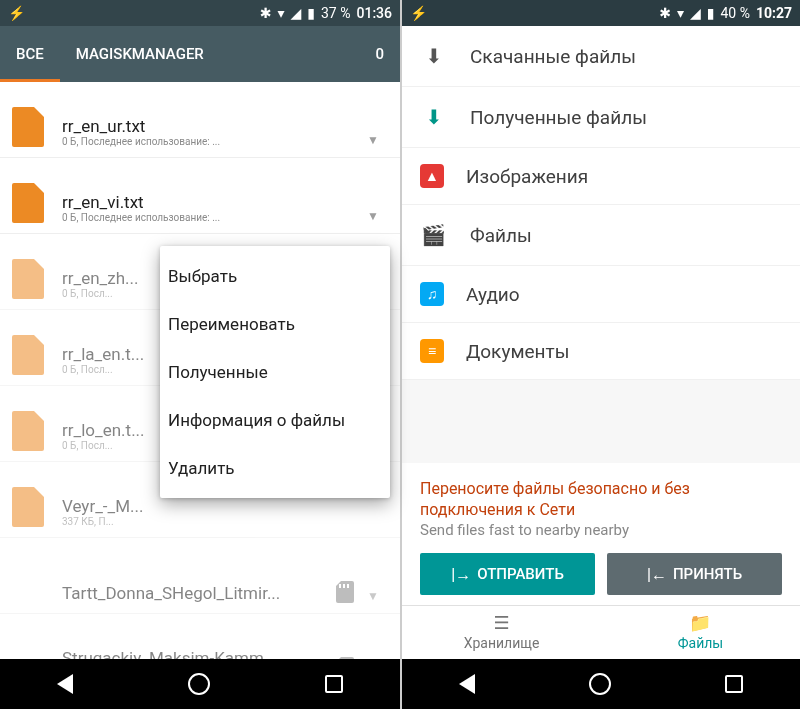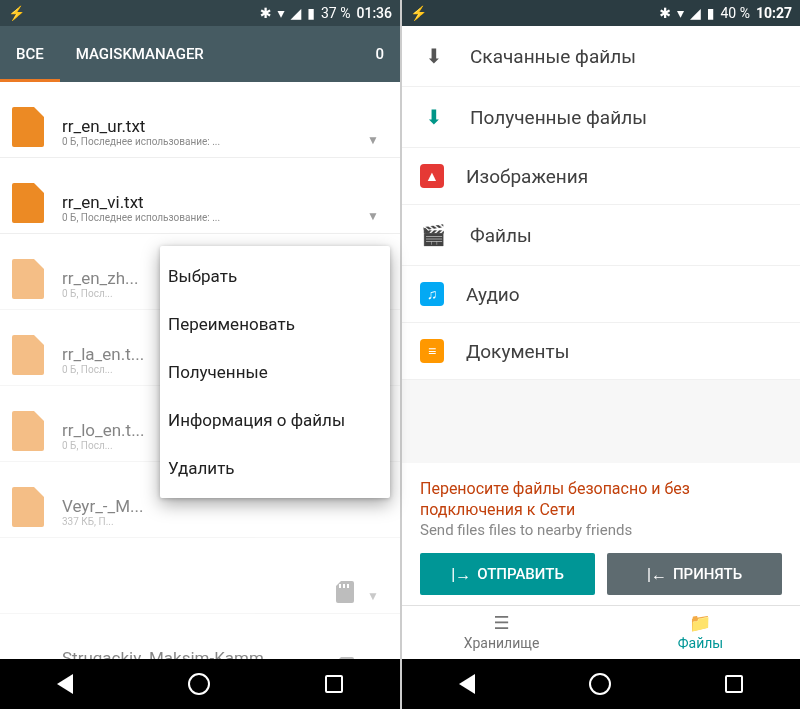"Send files files to nearby" div.transfer-sub { text: files to nearby friends -> fast to nearby nearby }
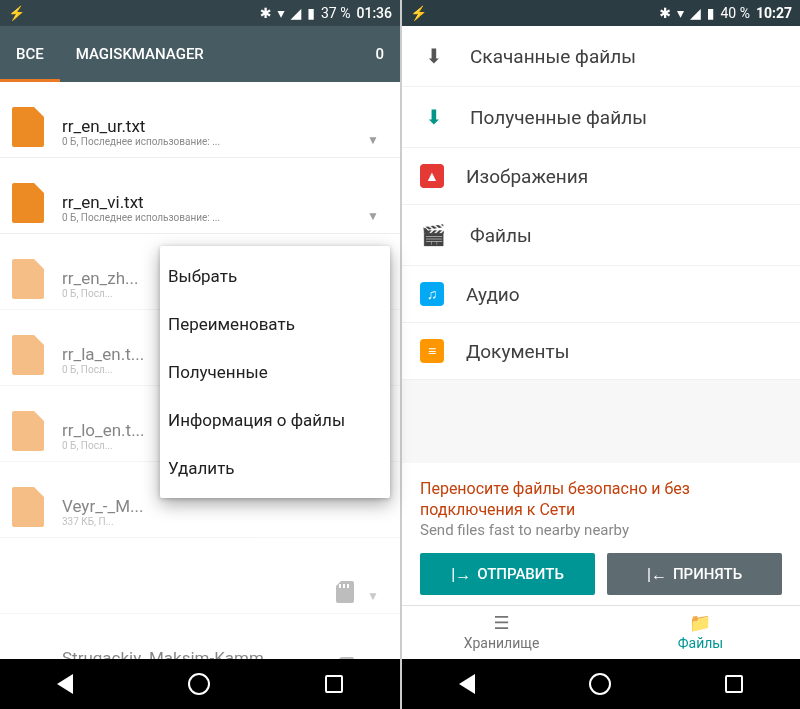"Tartt_Donna_SHegol_Litmir..." div.file-name { html: none -> <div>Tartt_Donna_SHegol_Litmir...</div> }
